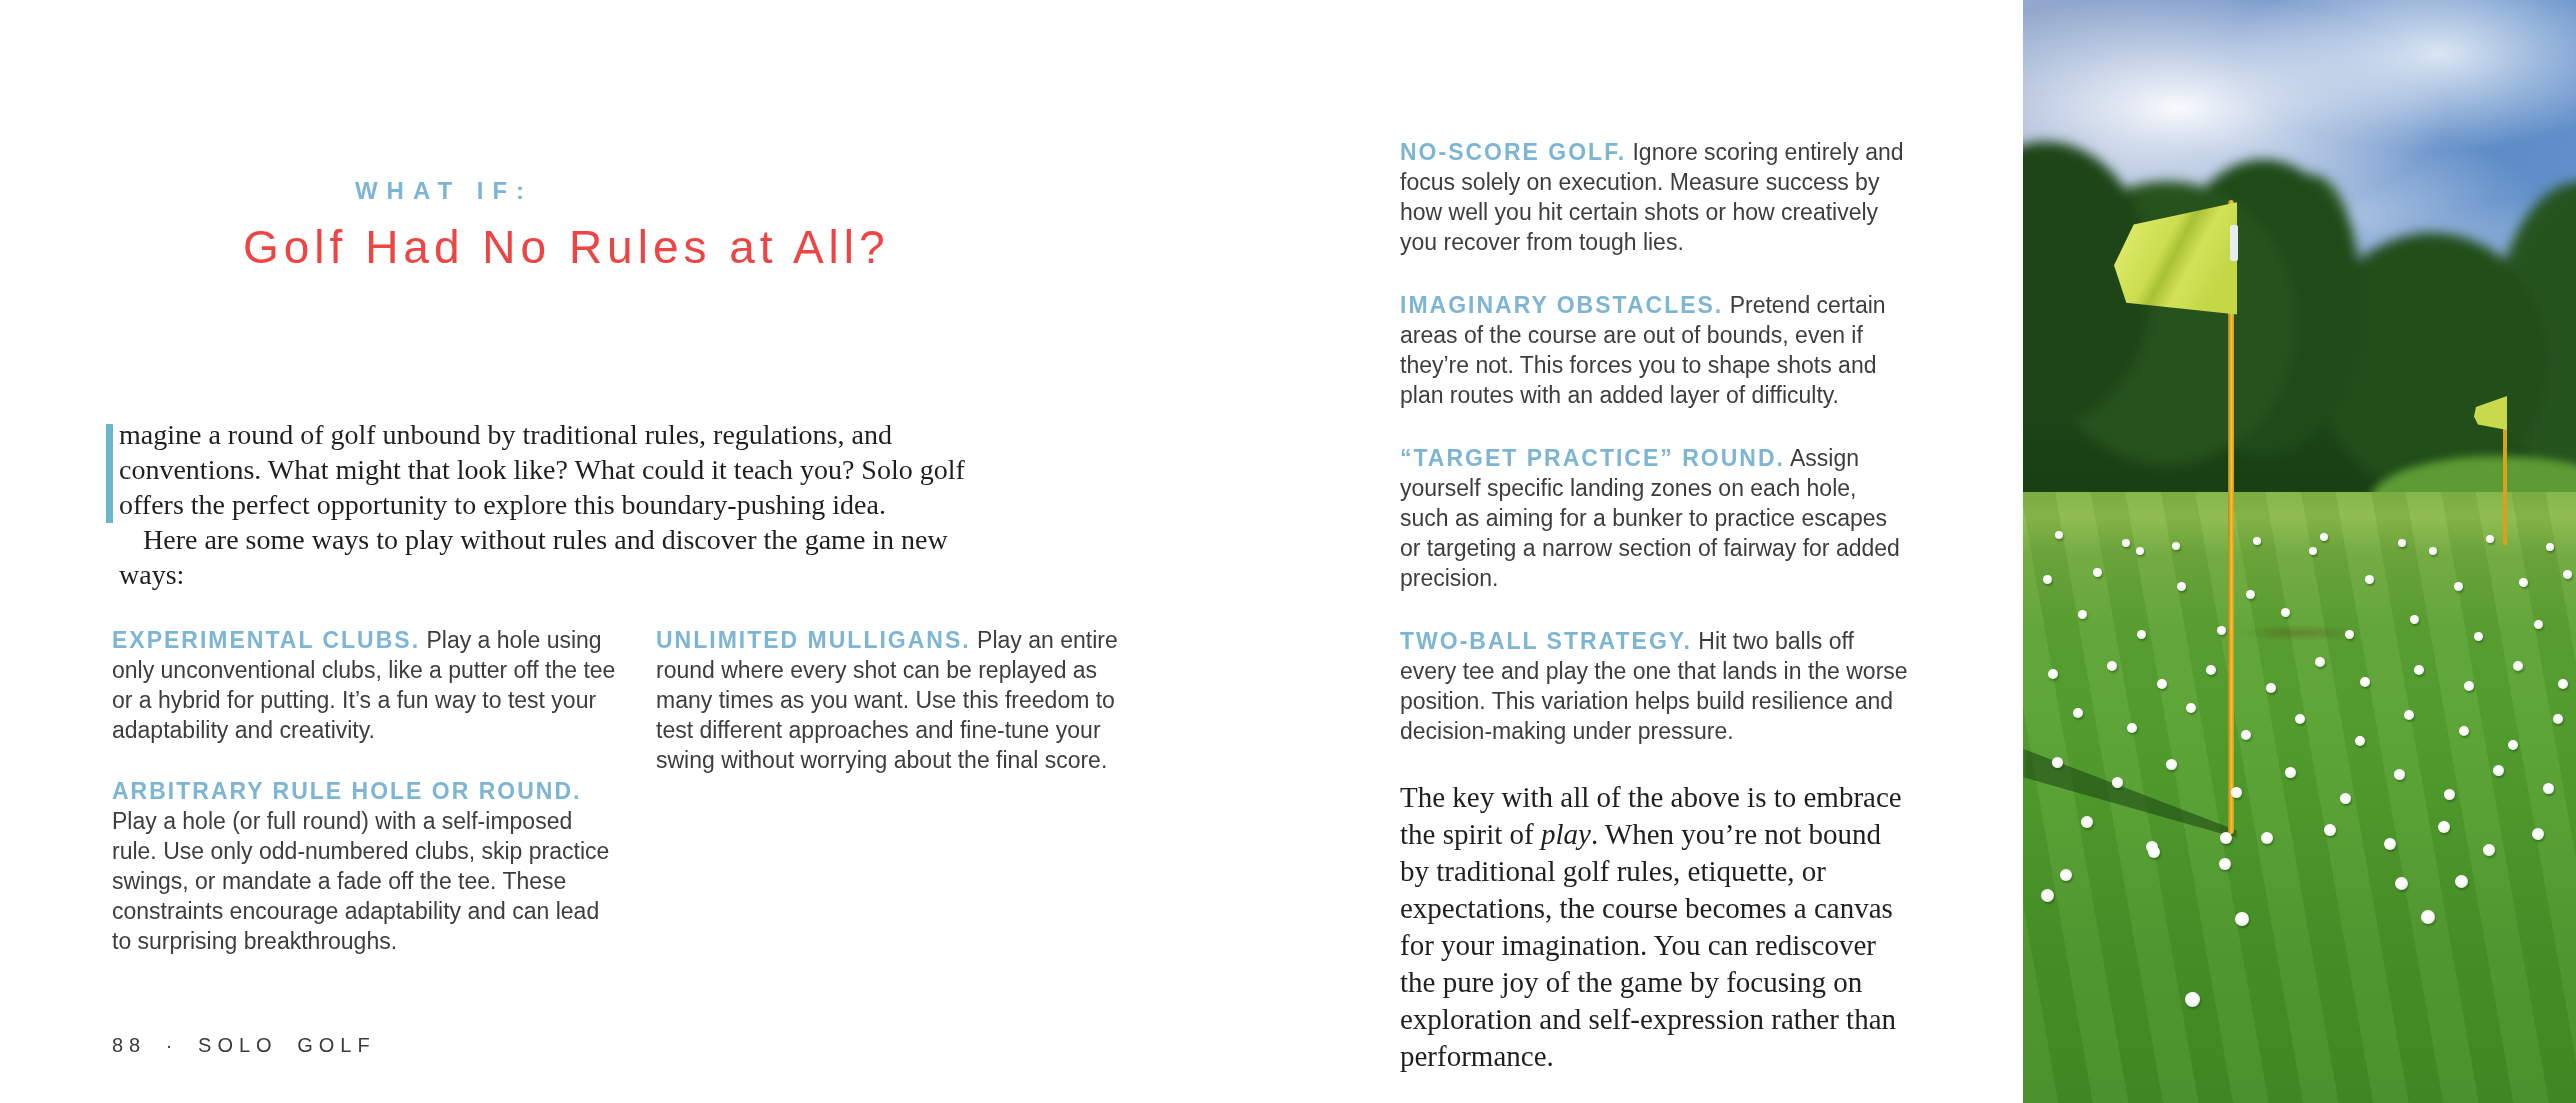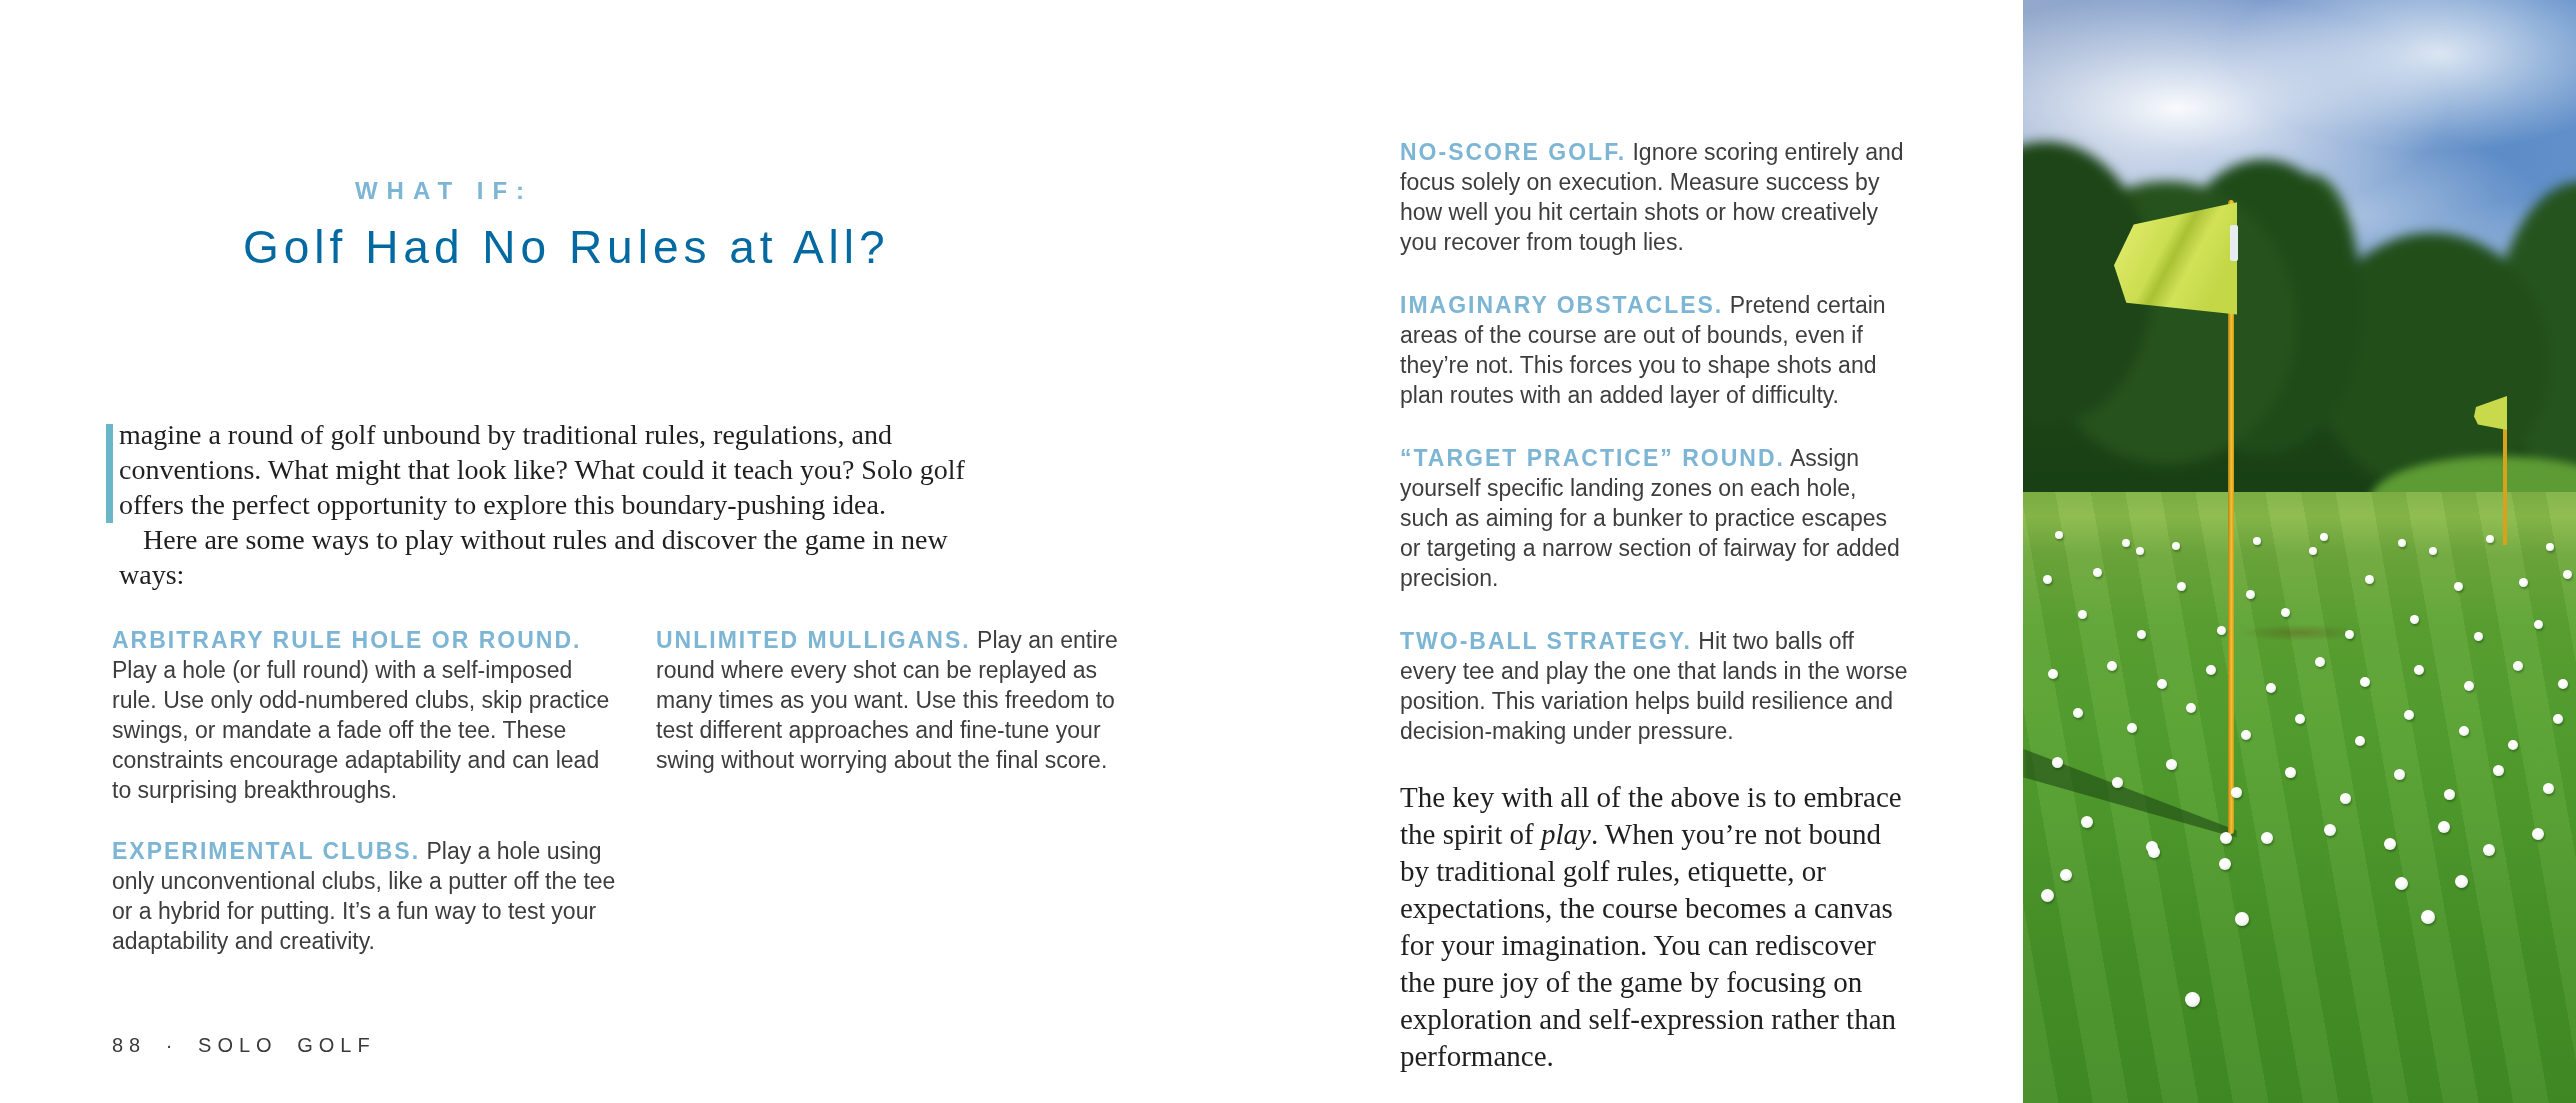"Golf Had No Rules at" .page-title { color: #0369a1 -> #ef4444 }
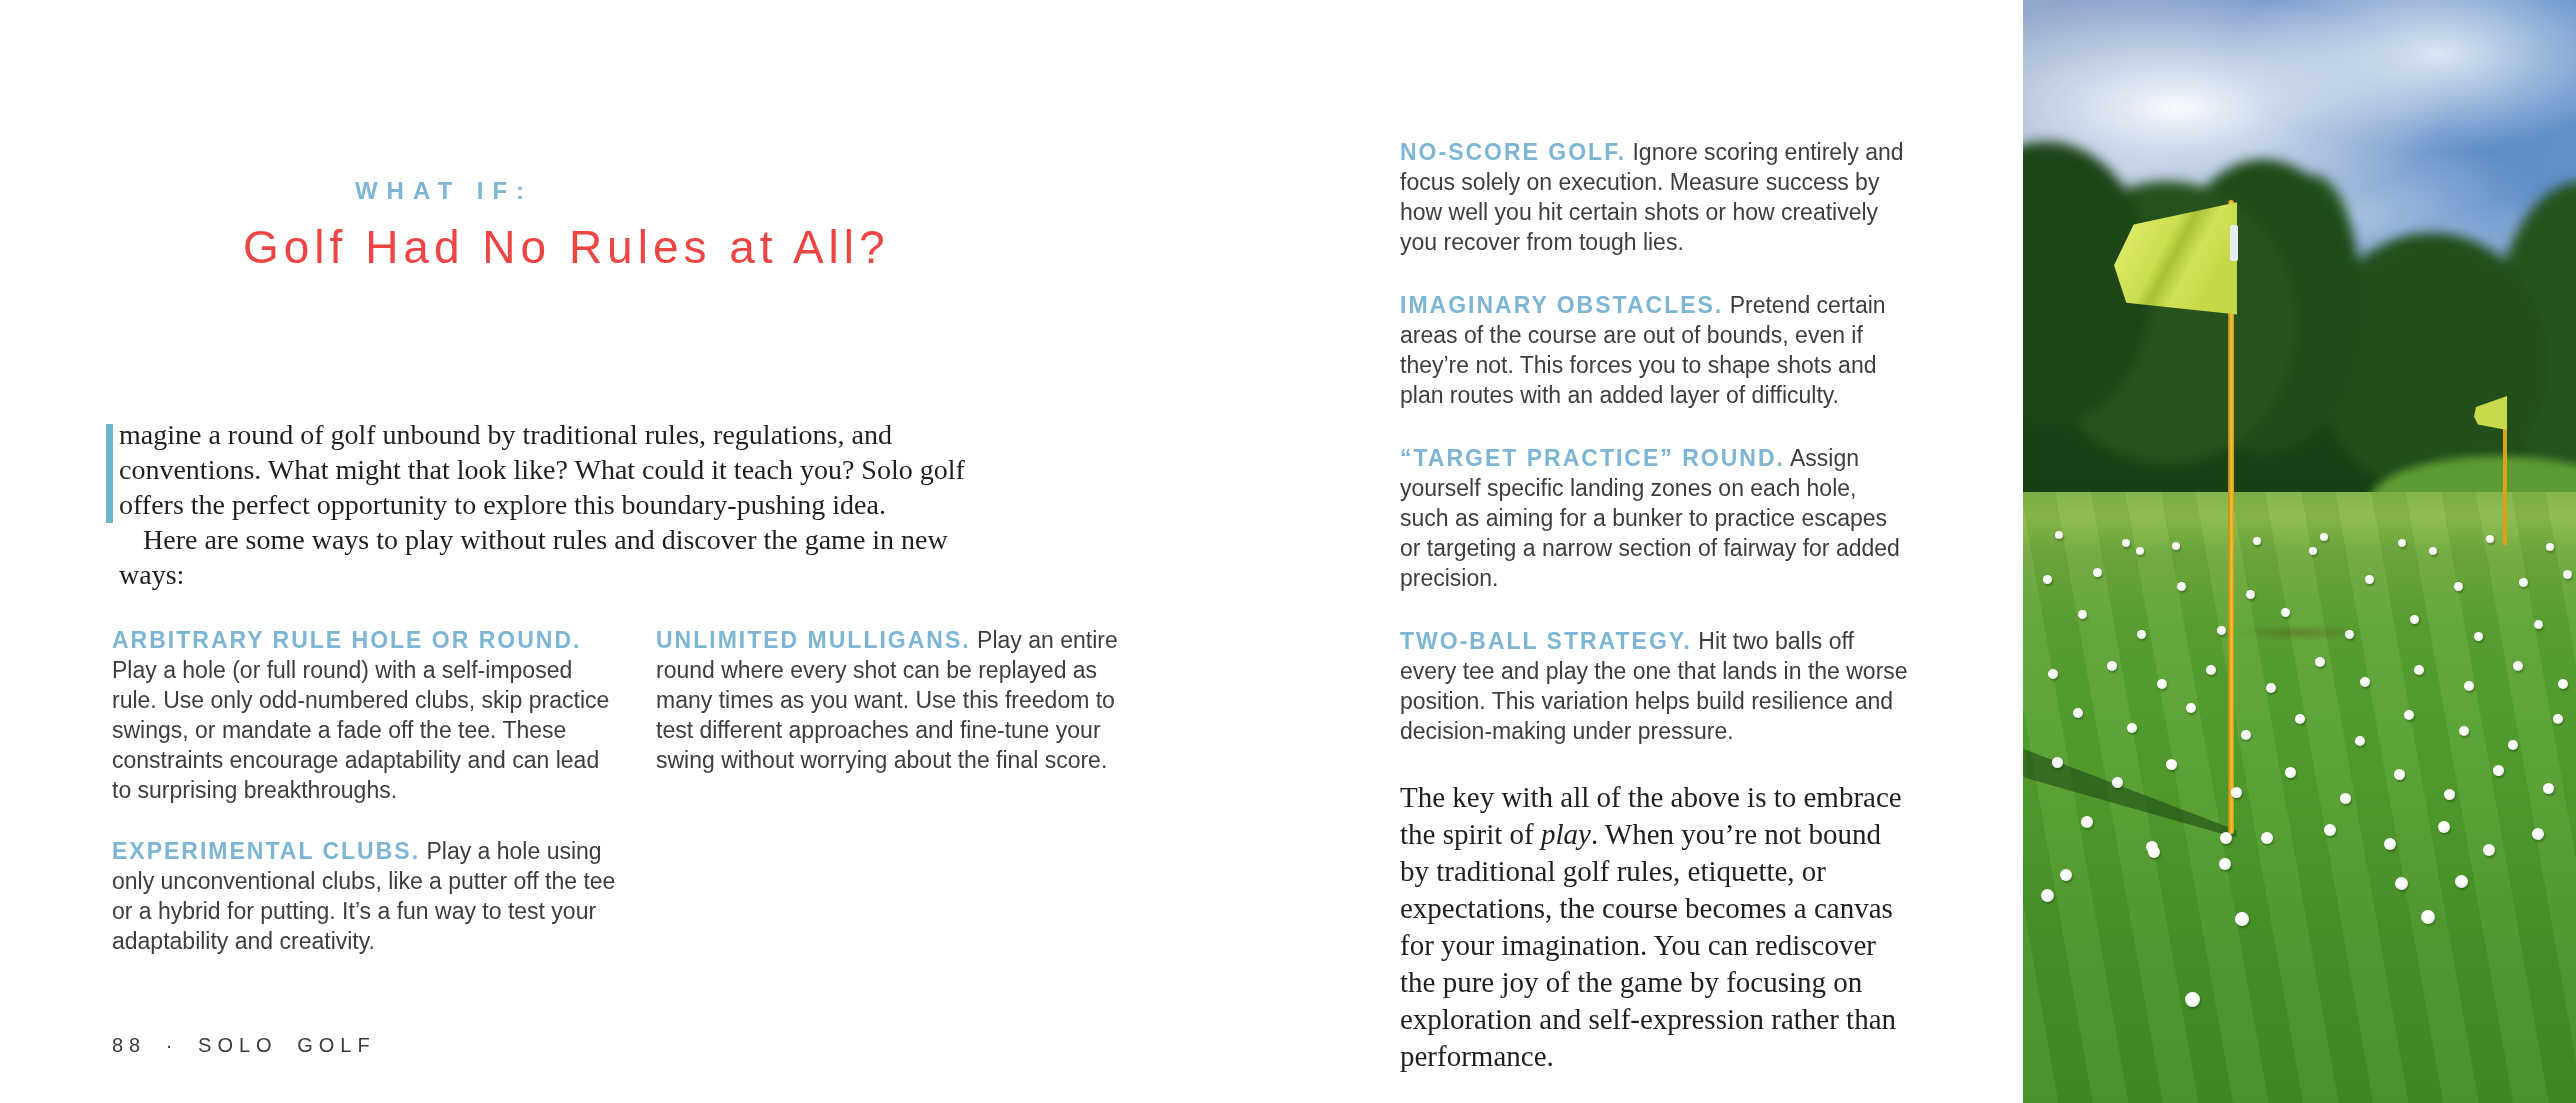"ARBITRARY RULE HOLE OR ROUND." p.tip { order: before "EXPERIMENTAL CLUBS. Play a hole" -> after "EXPERIMENTAL CLUBS. Play a hole" }
